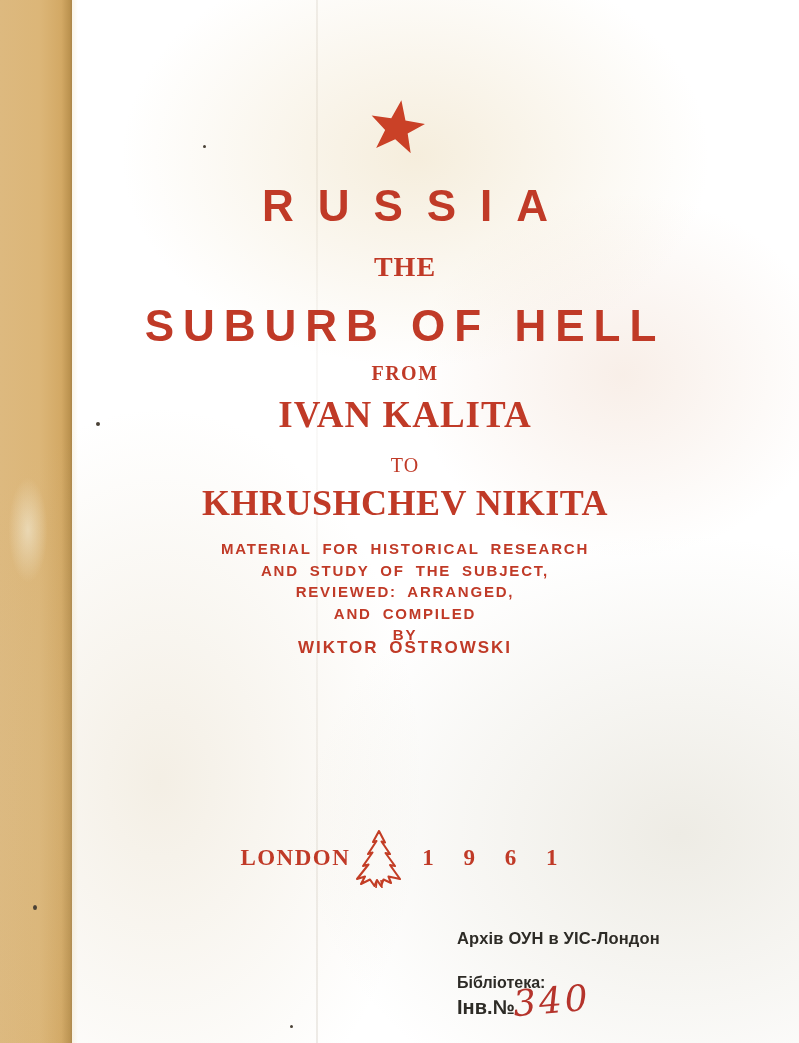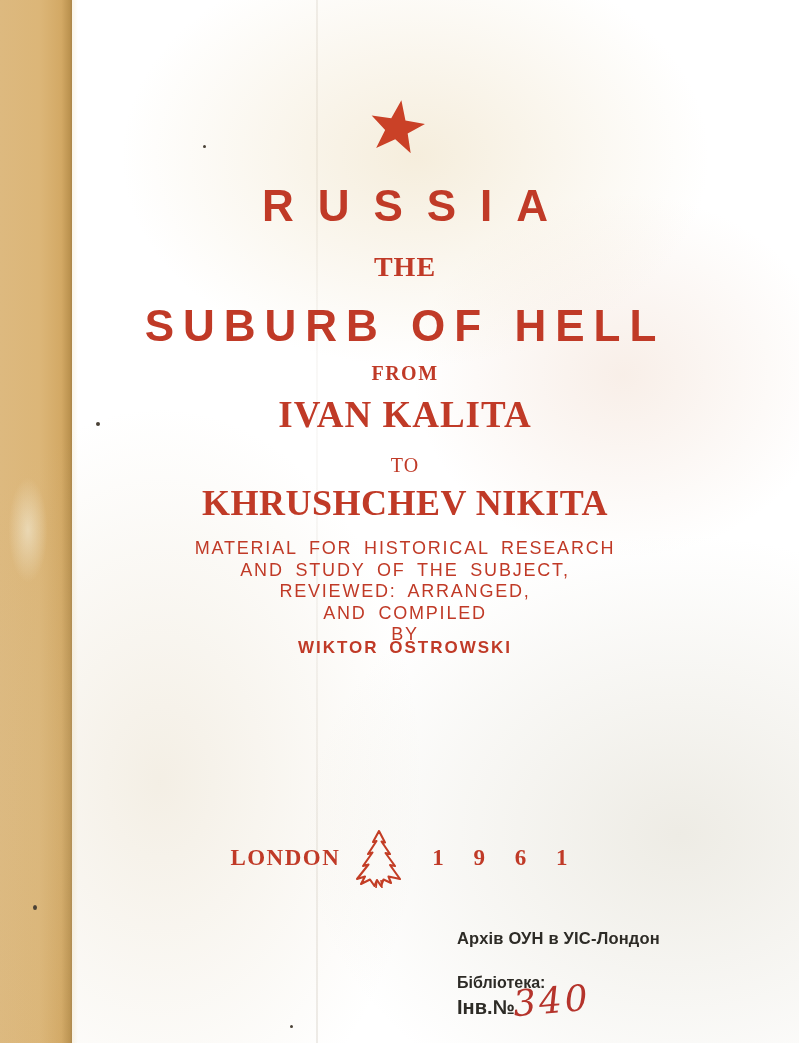"MATERIAL FOR HISTORICAL RESEARCH" #subtitle-block { font-size: 18px -> 15px; font-weight: normal -> bold }
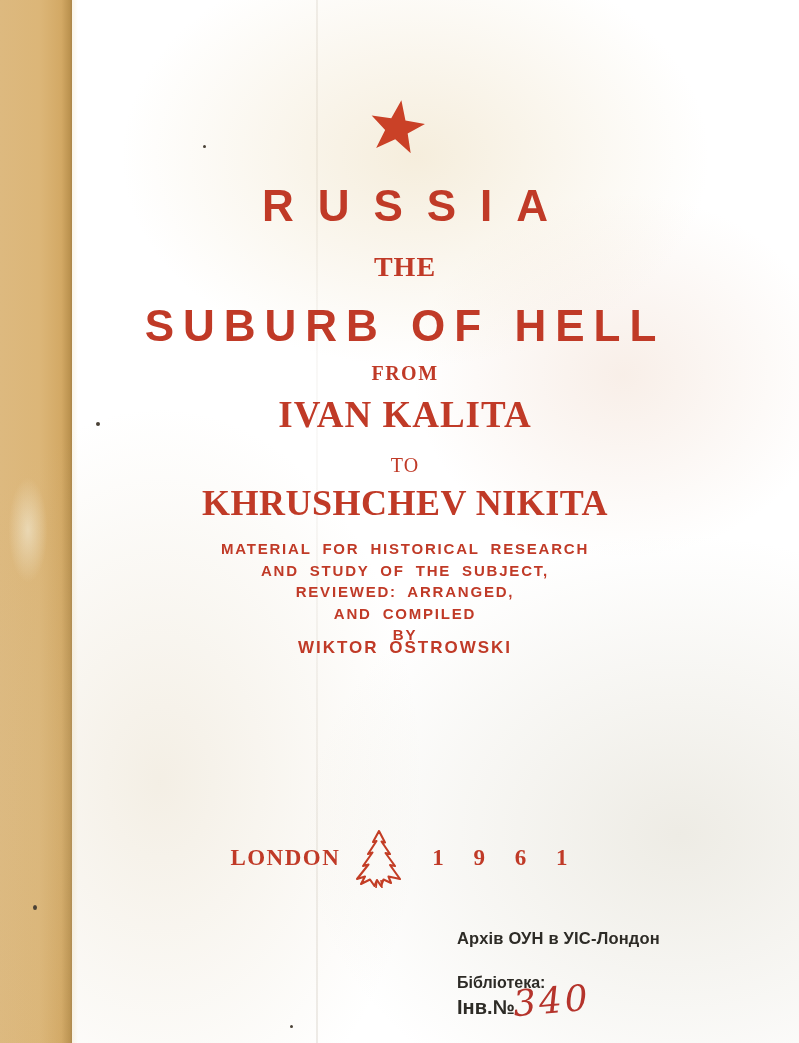"LONDON" #imprint-row { gap: 10px -> none }
